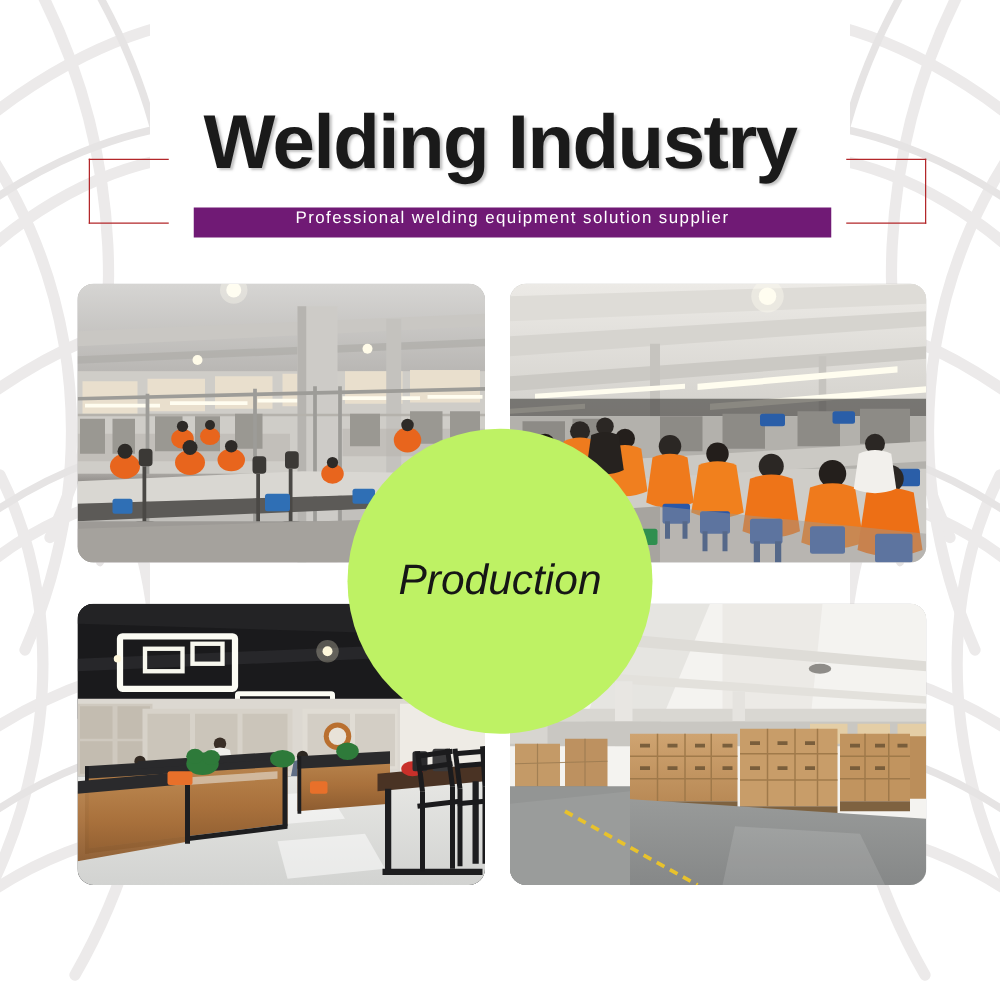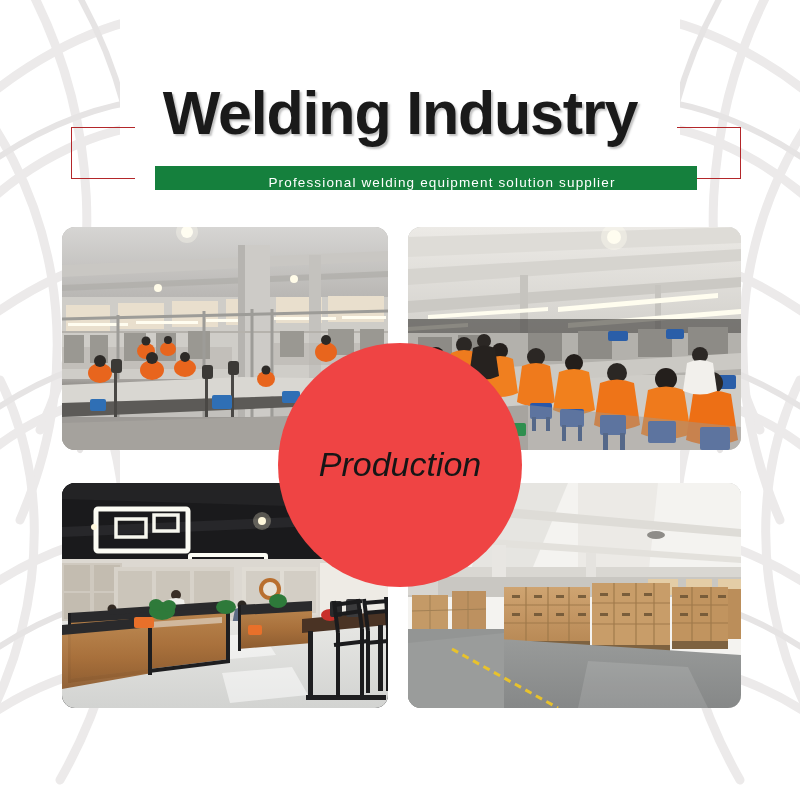"Professional welding equipment solution" .subtitle-bar { align-items: flex-end -> flex-start; background: #15803d -> #701a75; padding-left: 32px -> none }
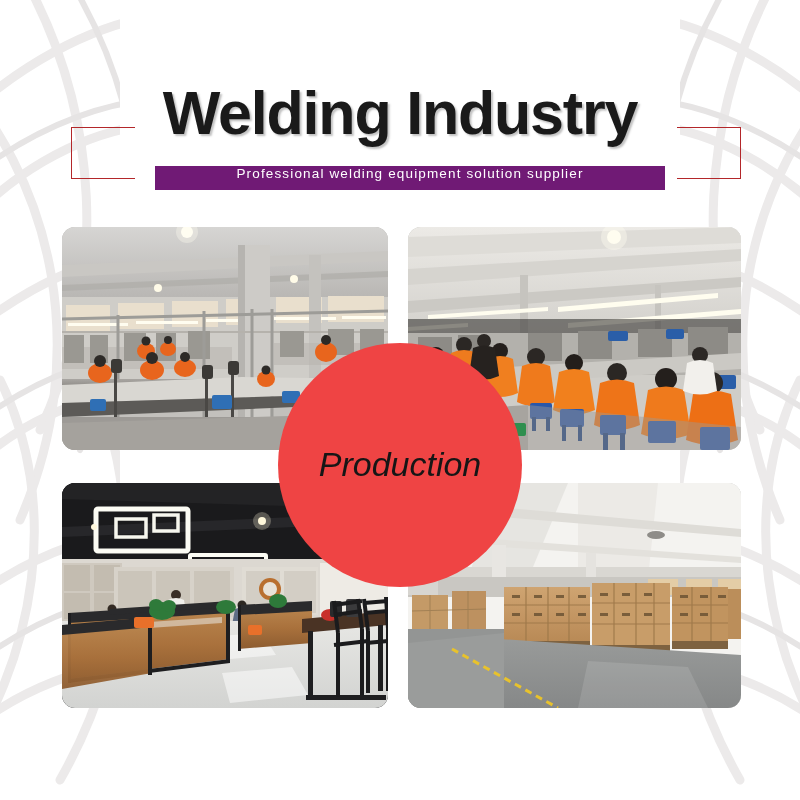"Production" .circle-badge { background: #ef4444 -> #bef264 }
